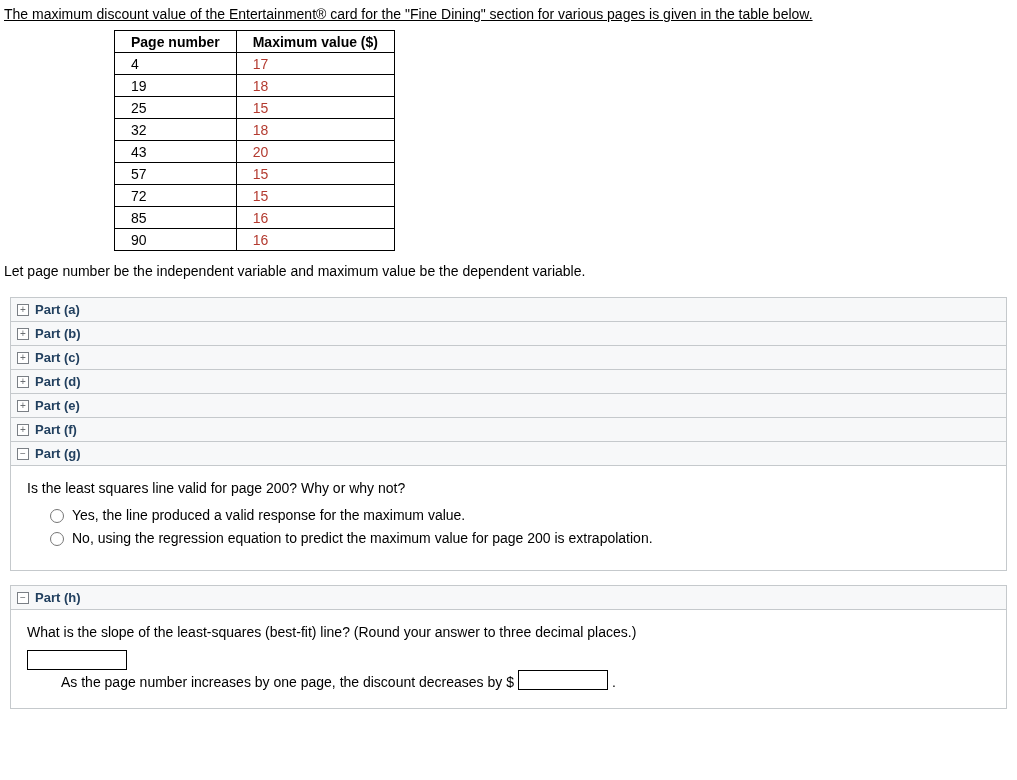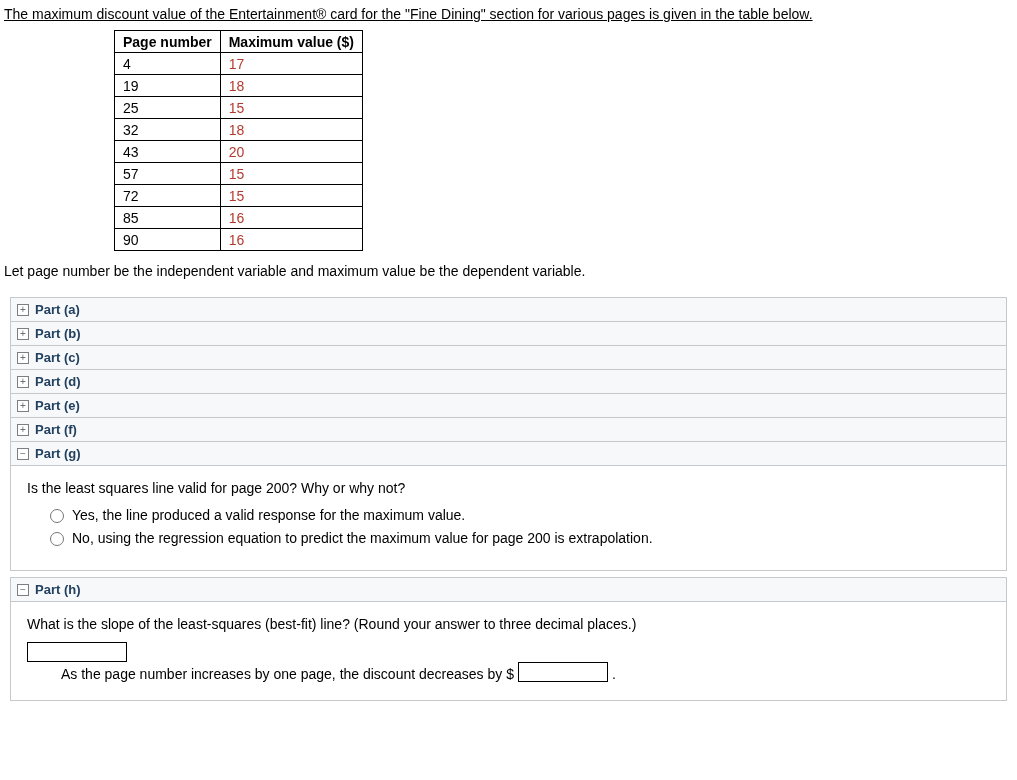"Page number" table.data-table th, table.data-table td { padding: 2px 8px -> 2px 16px }
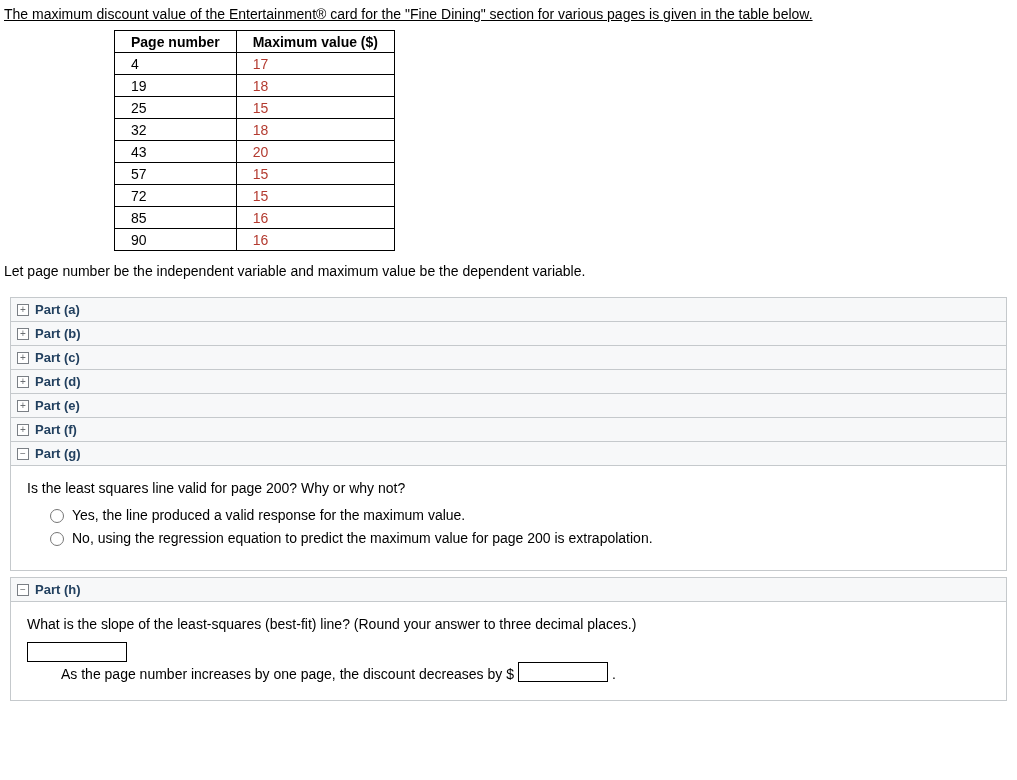"Is the least squares line" .section-body { margin: 0 6px 6px 6px -> 0 6px 14px 6px }
